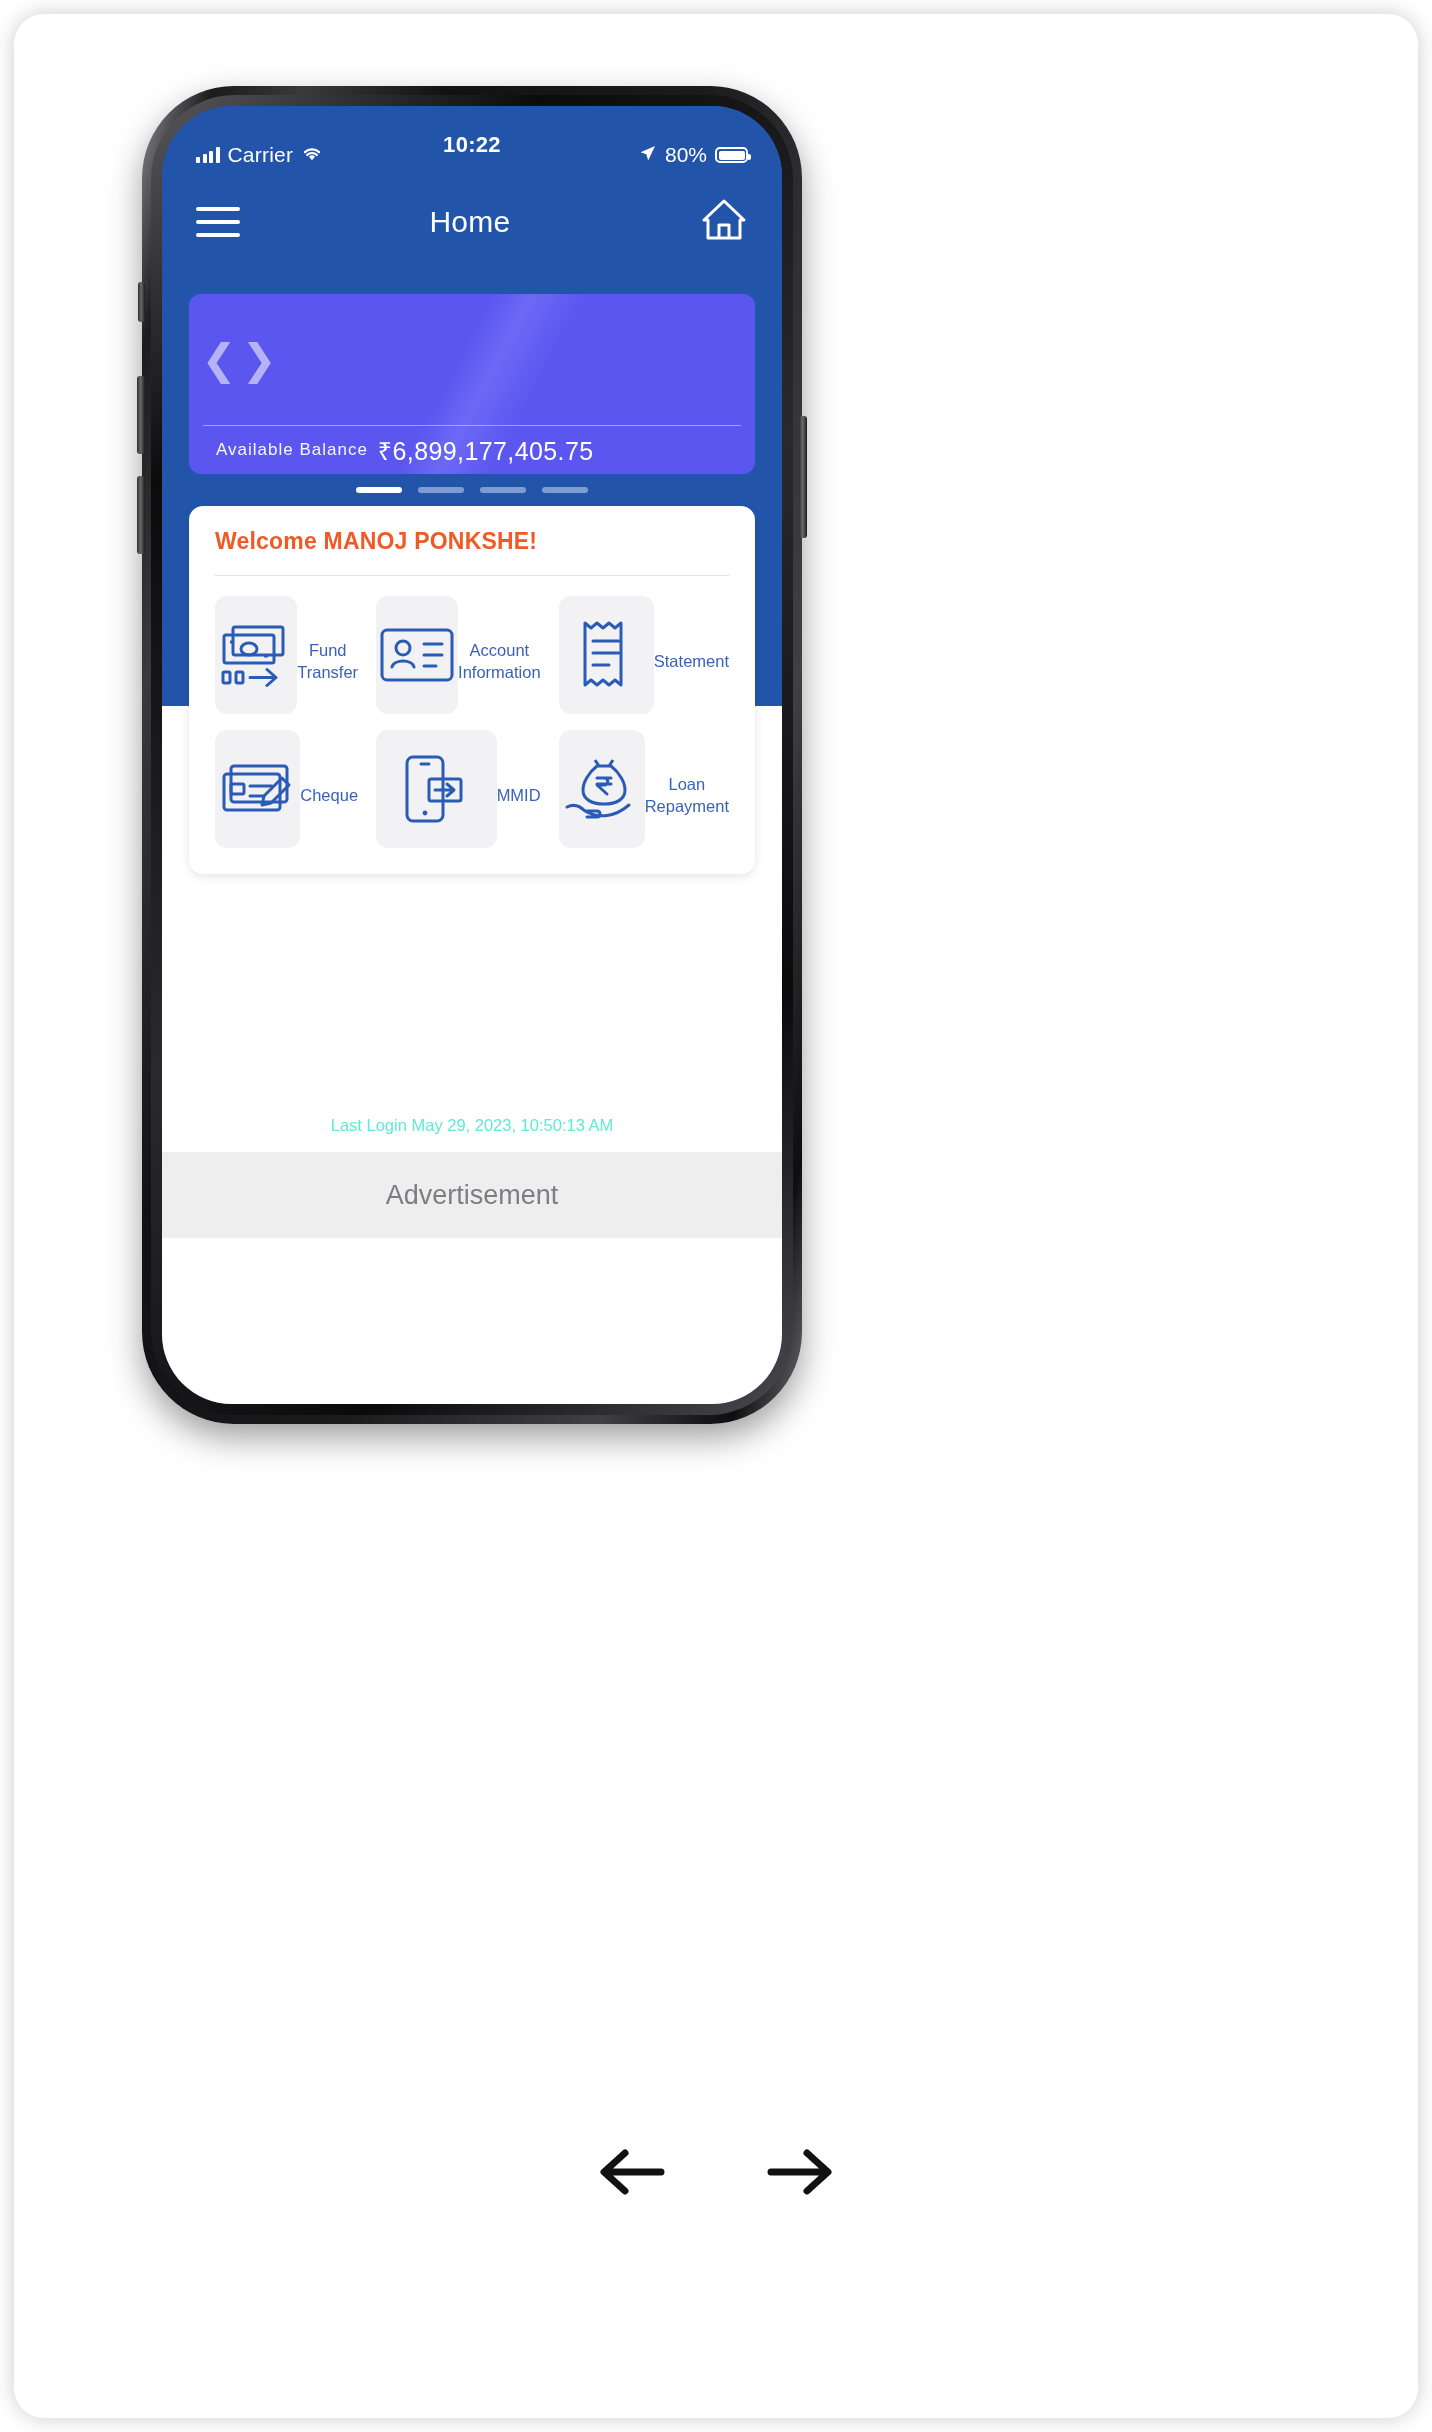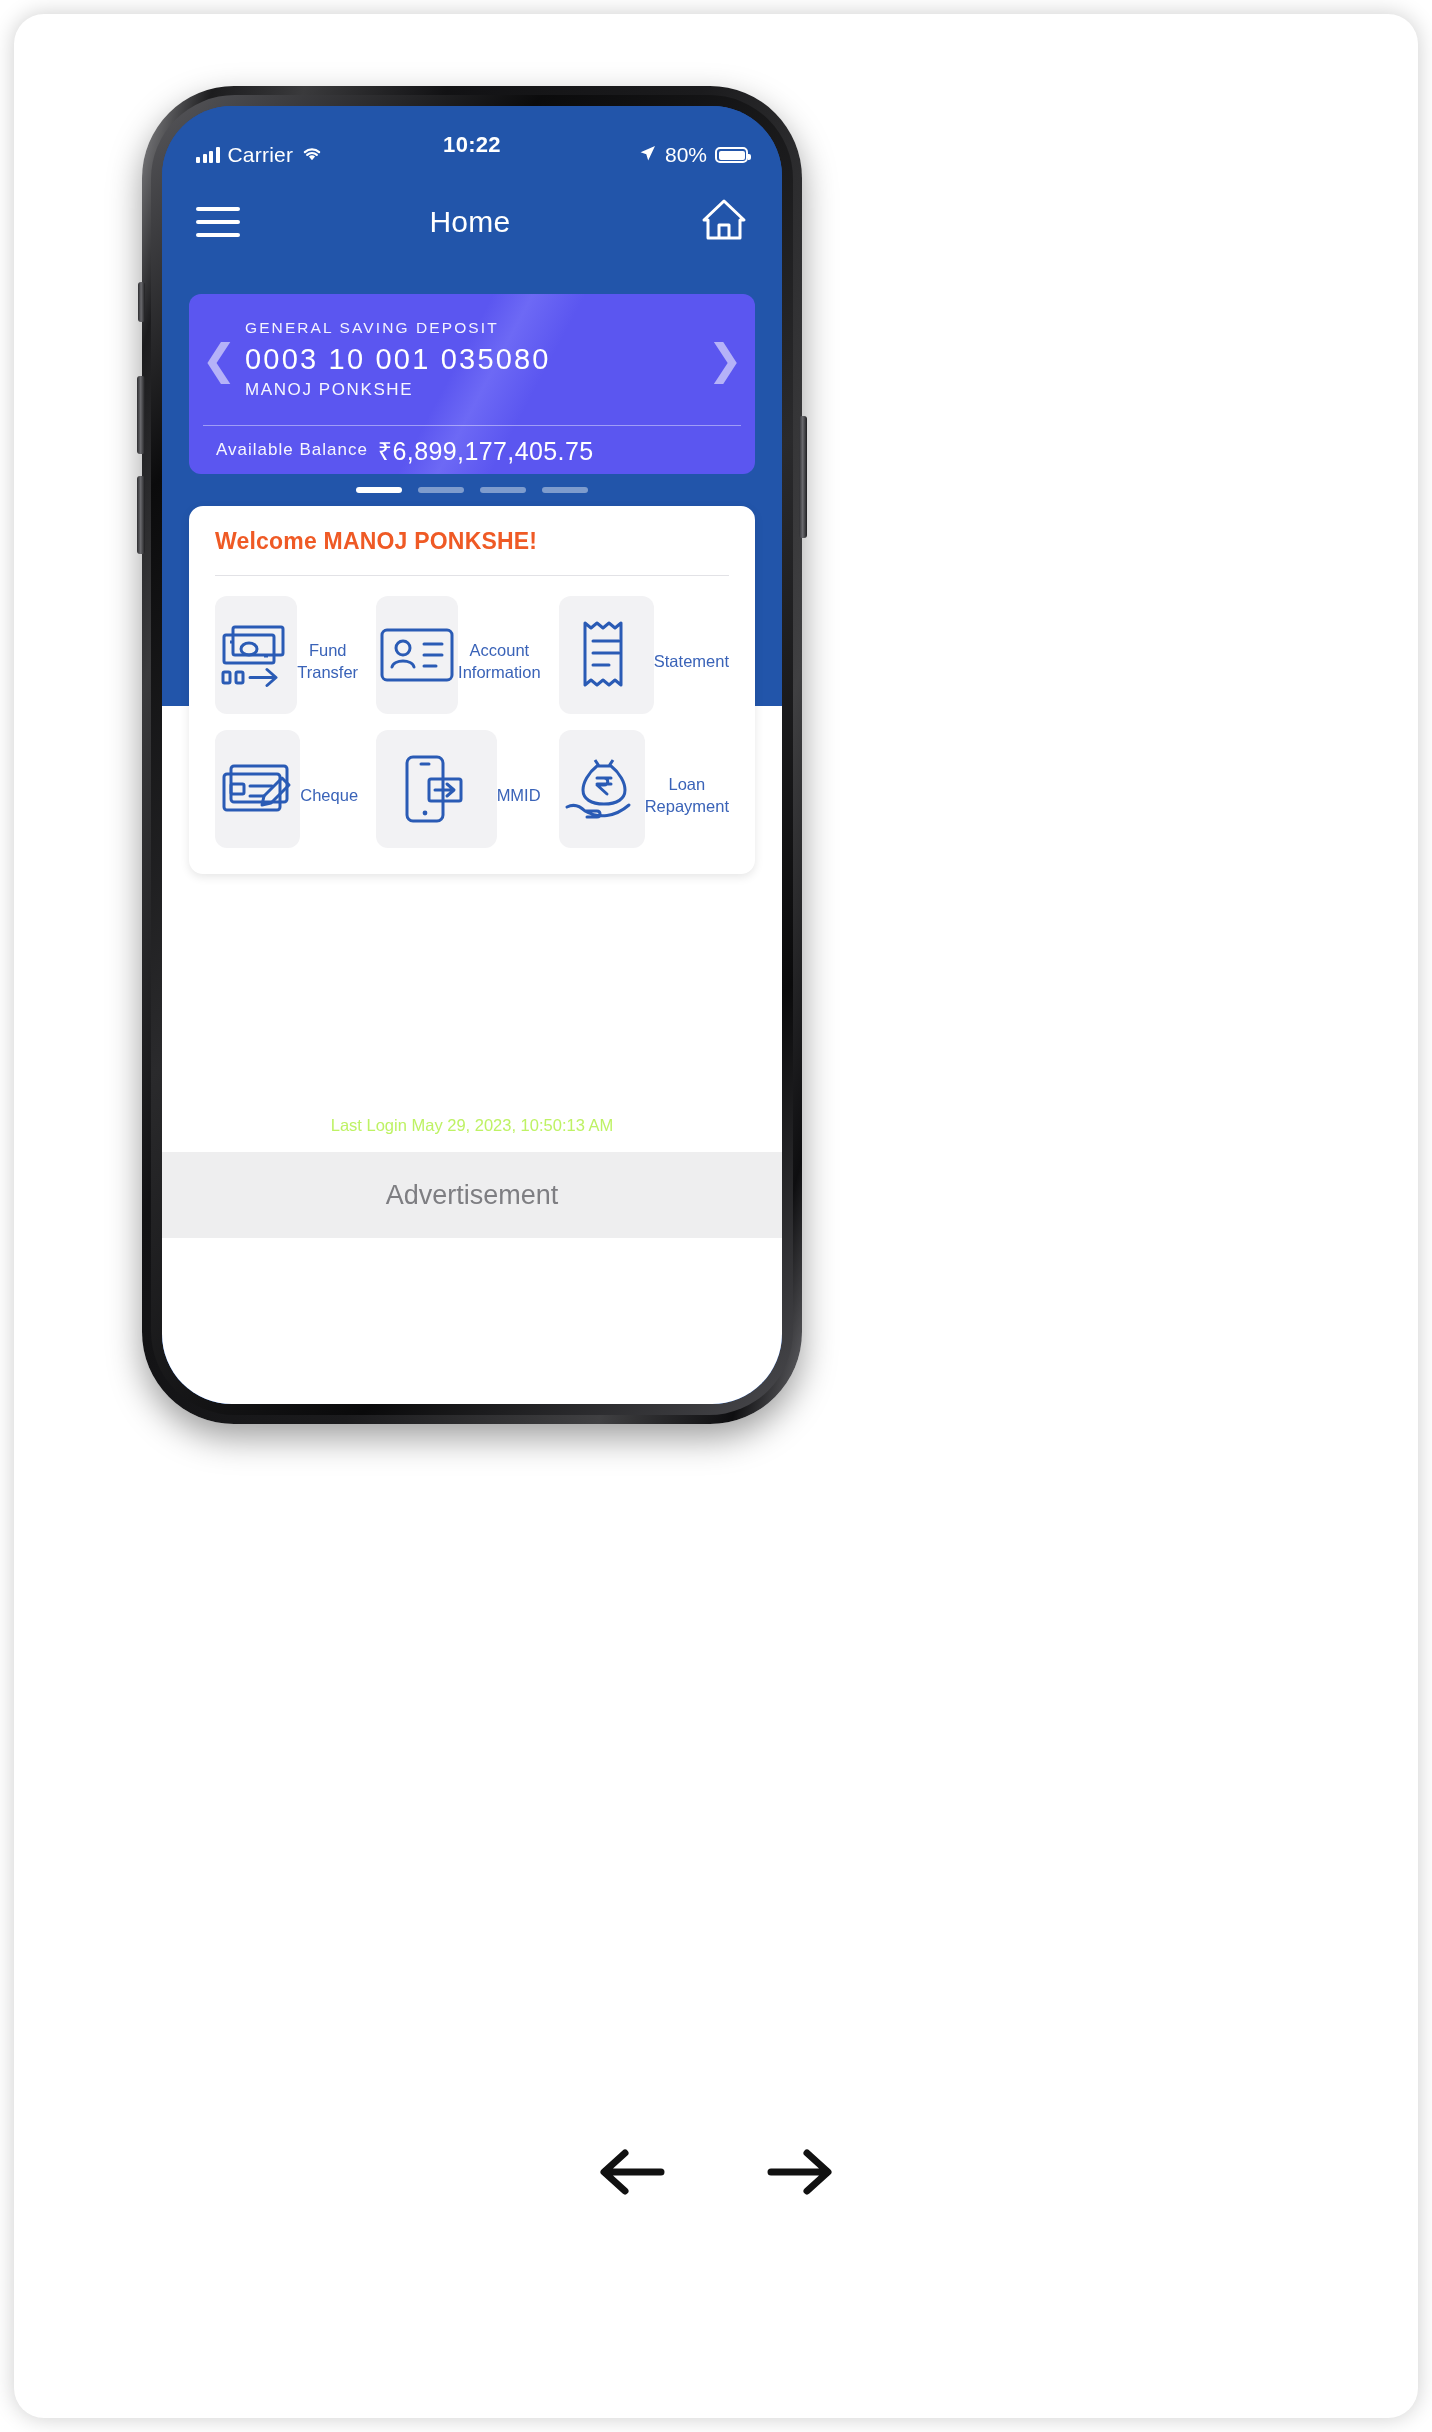"GENERAL SAVING DEPOSIT" div.acct-mid { html: <div> <div>GENERAL SAVING DEPOSIT</div> <div>0003 10 001 035080</div> <div>MANOJ PONKSHE</div> </div> -> none }
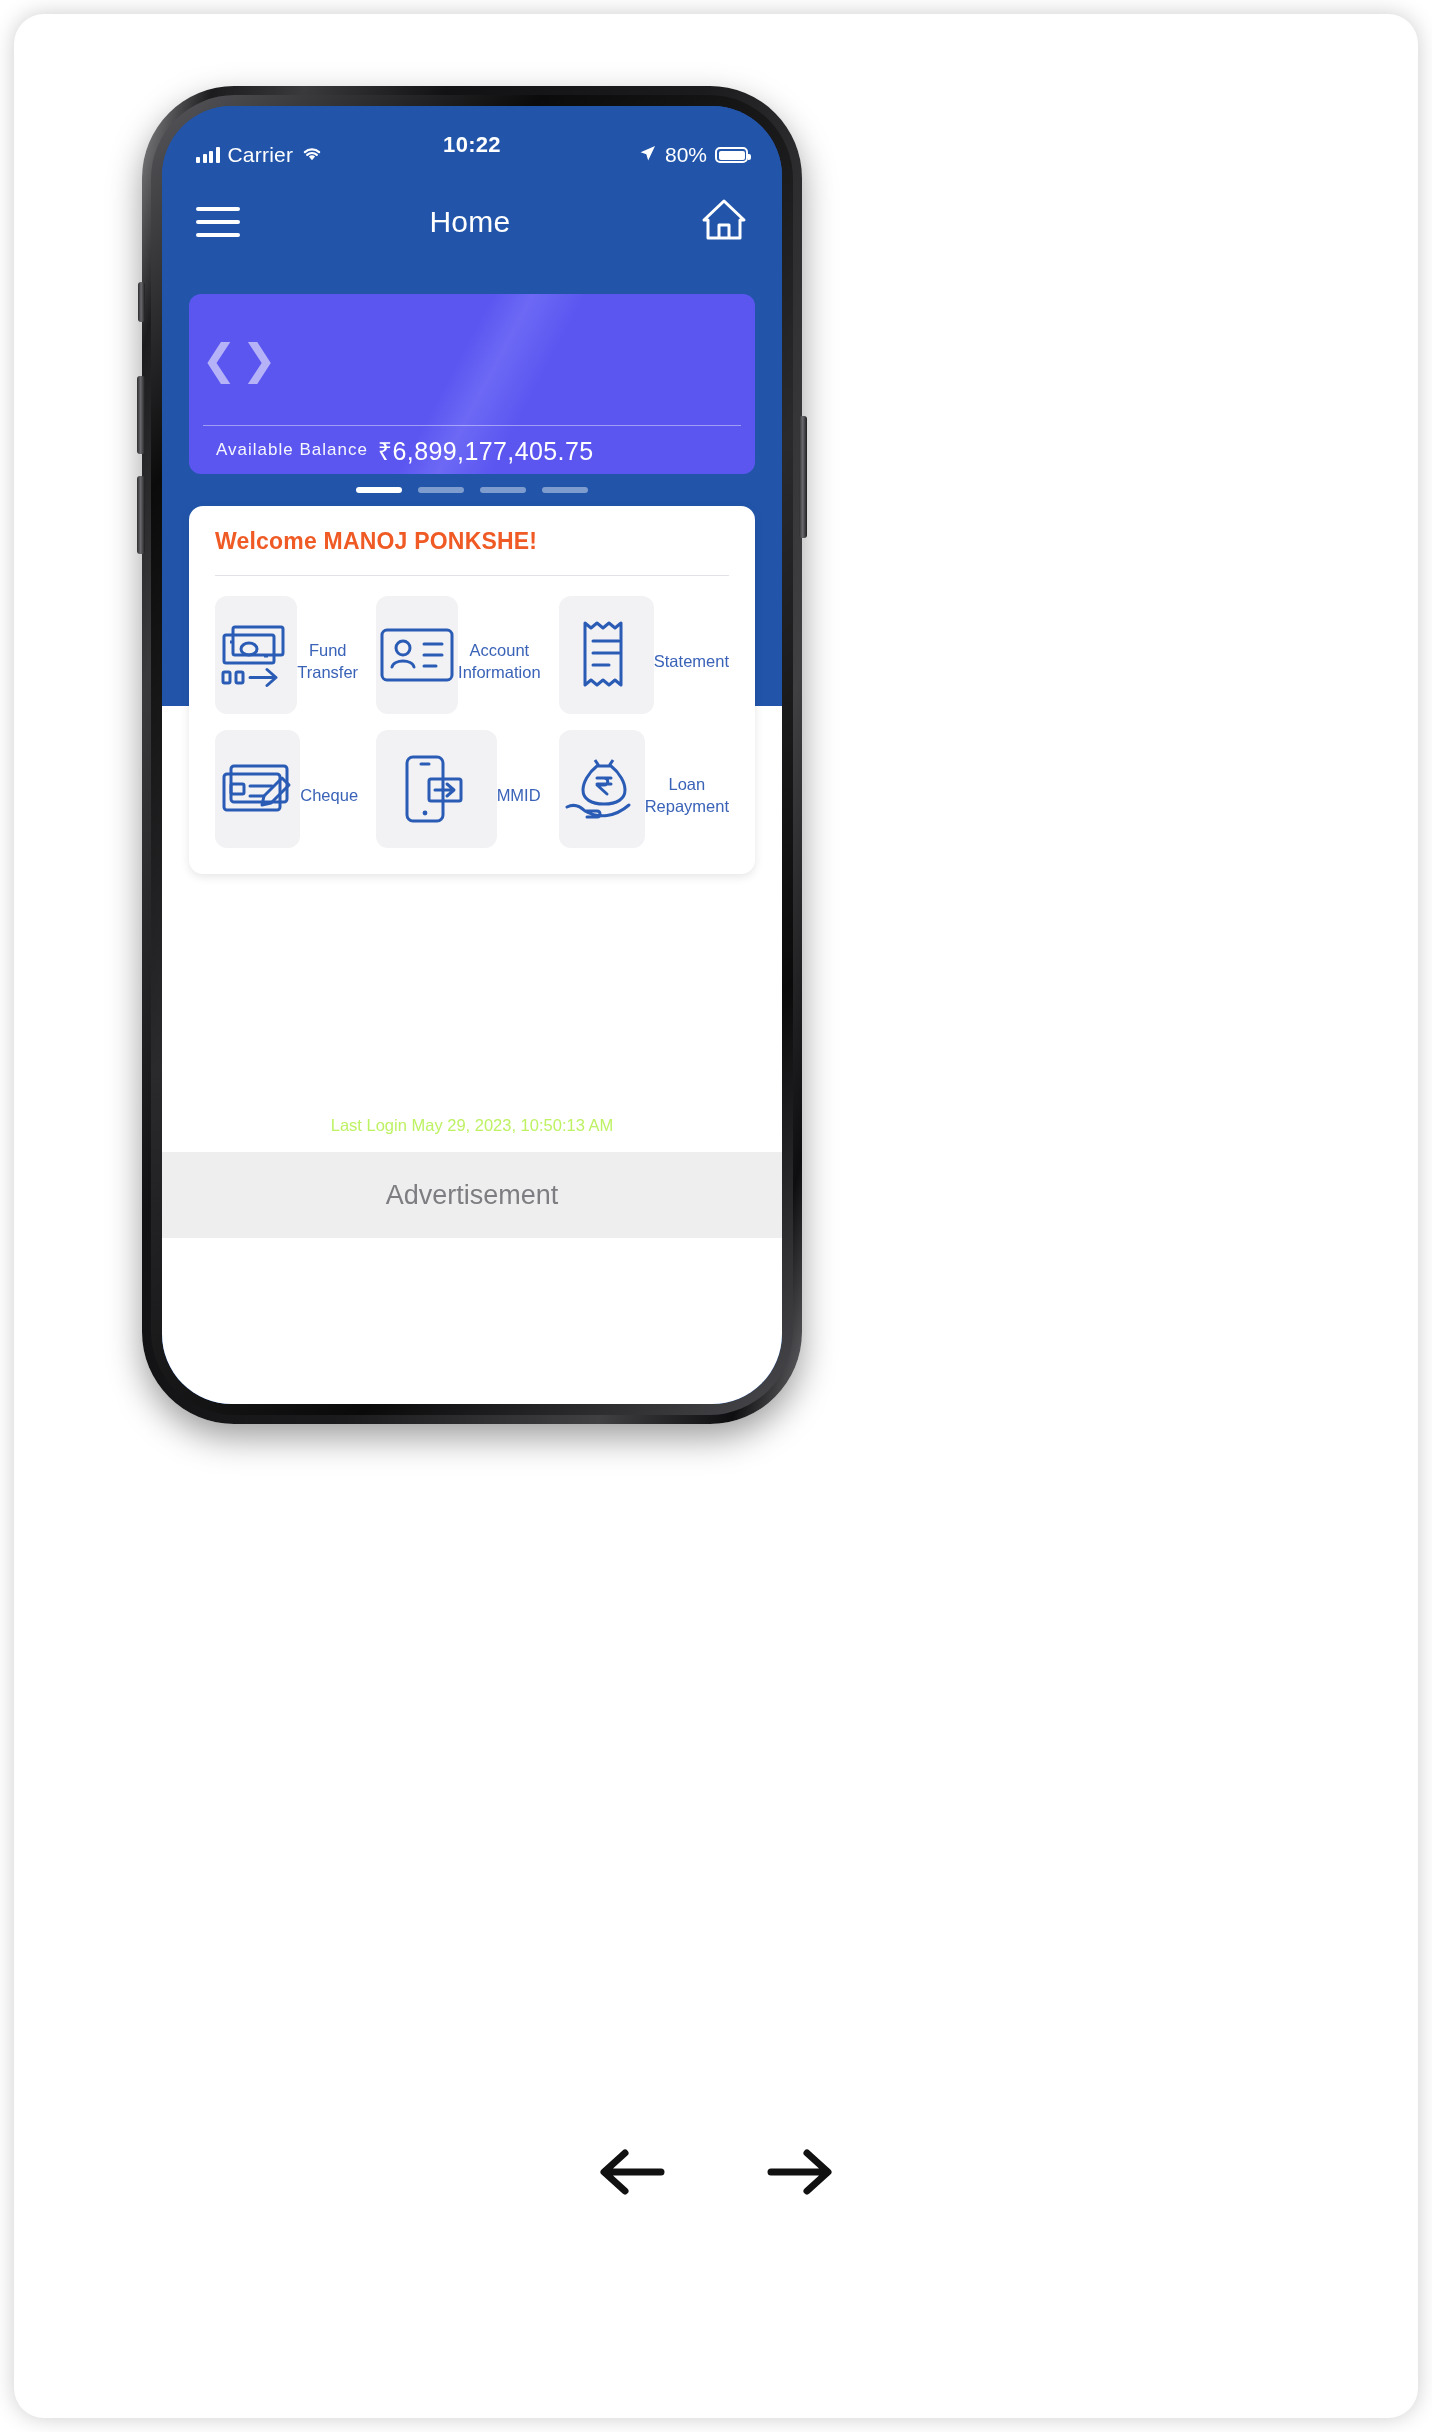"Last Login May 29, 2023," .lastlogin { color: #bef264 -> #5eead4 }
